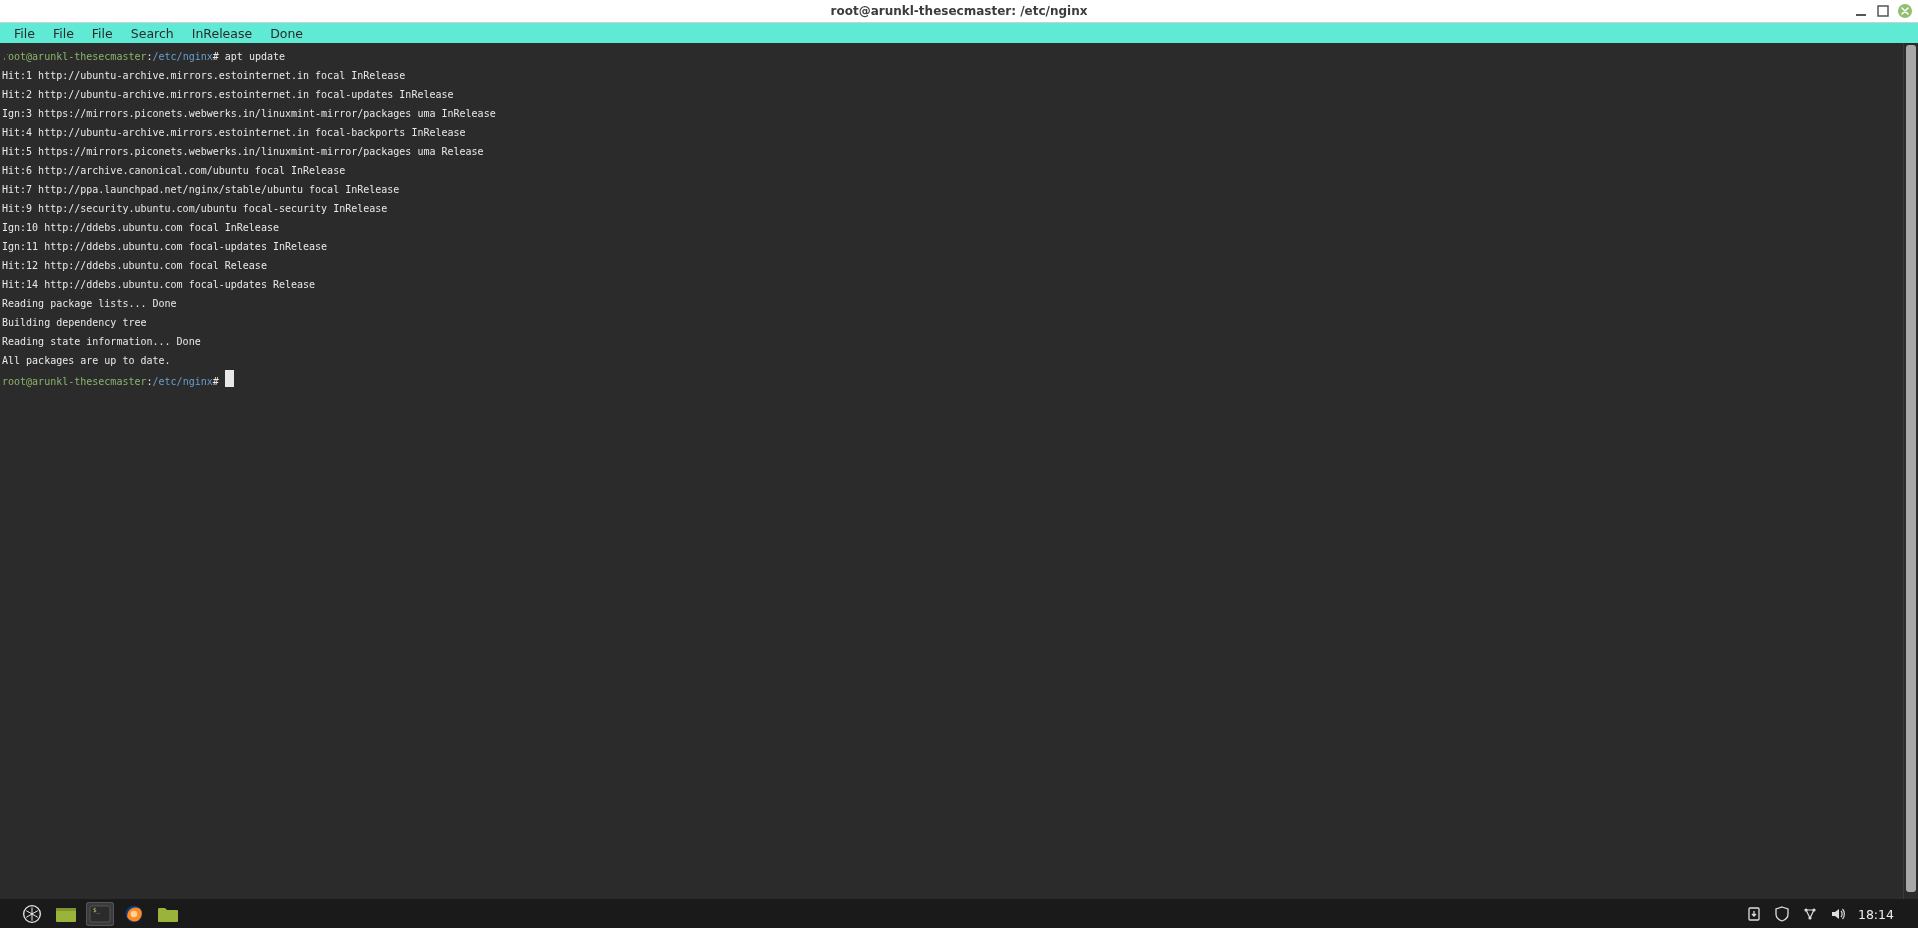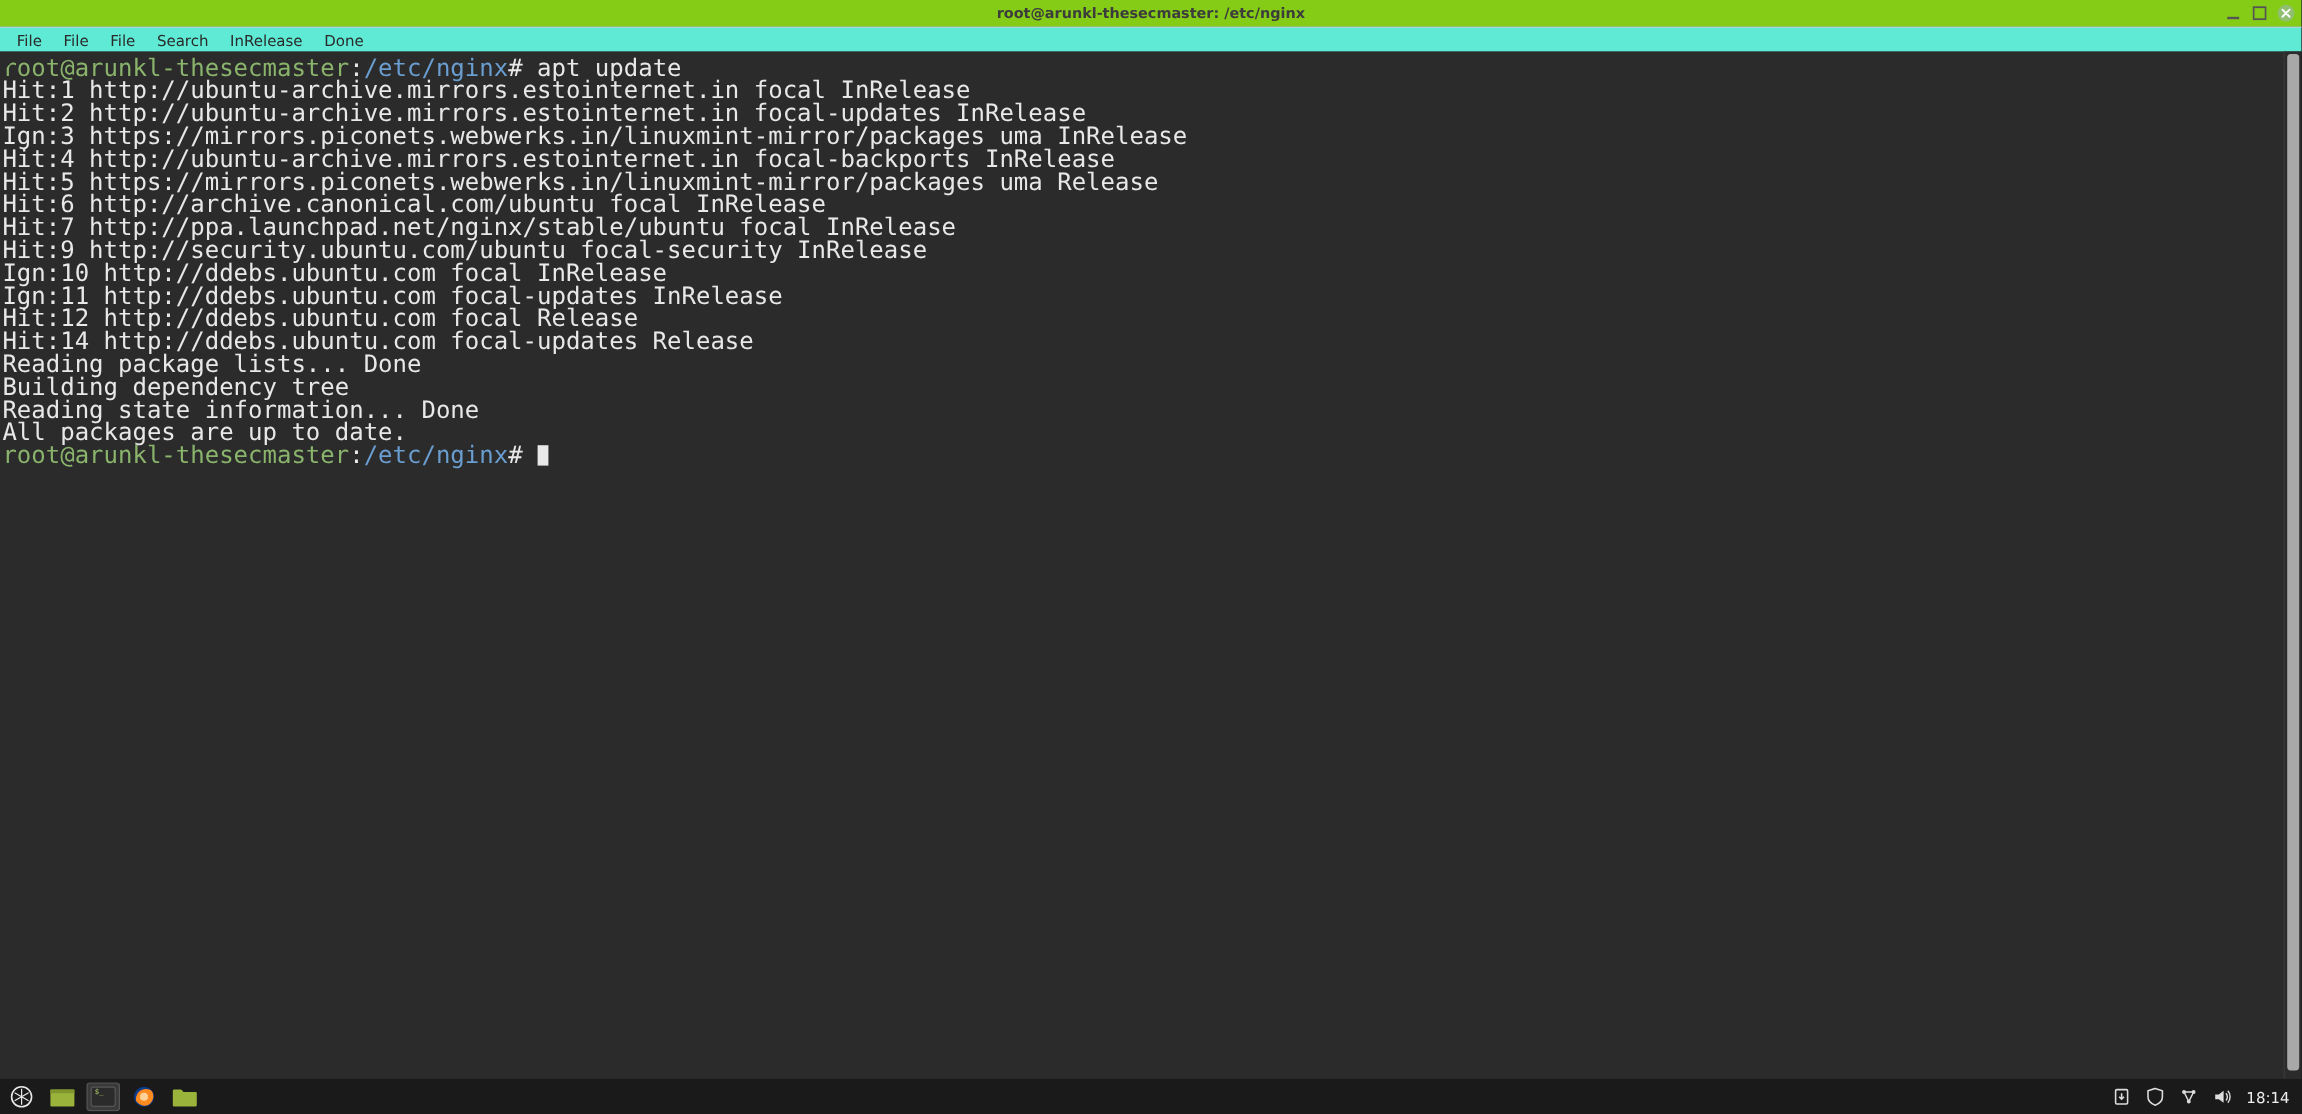"root@arunkl-thesecmaster: /etc/nginx" .titlebar { background: #84cc16 -> #ffffff }
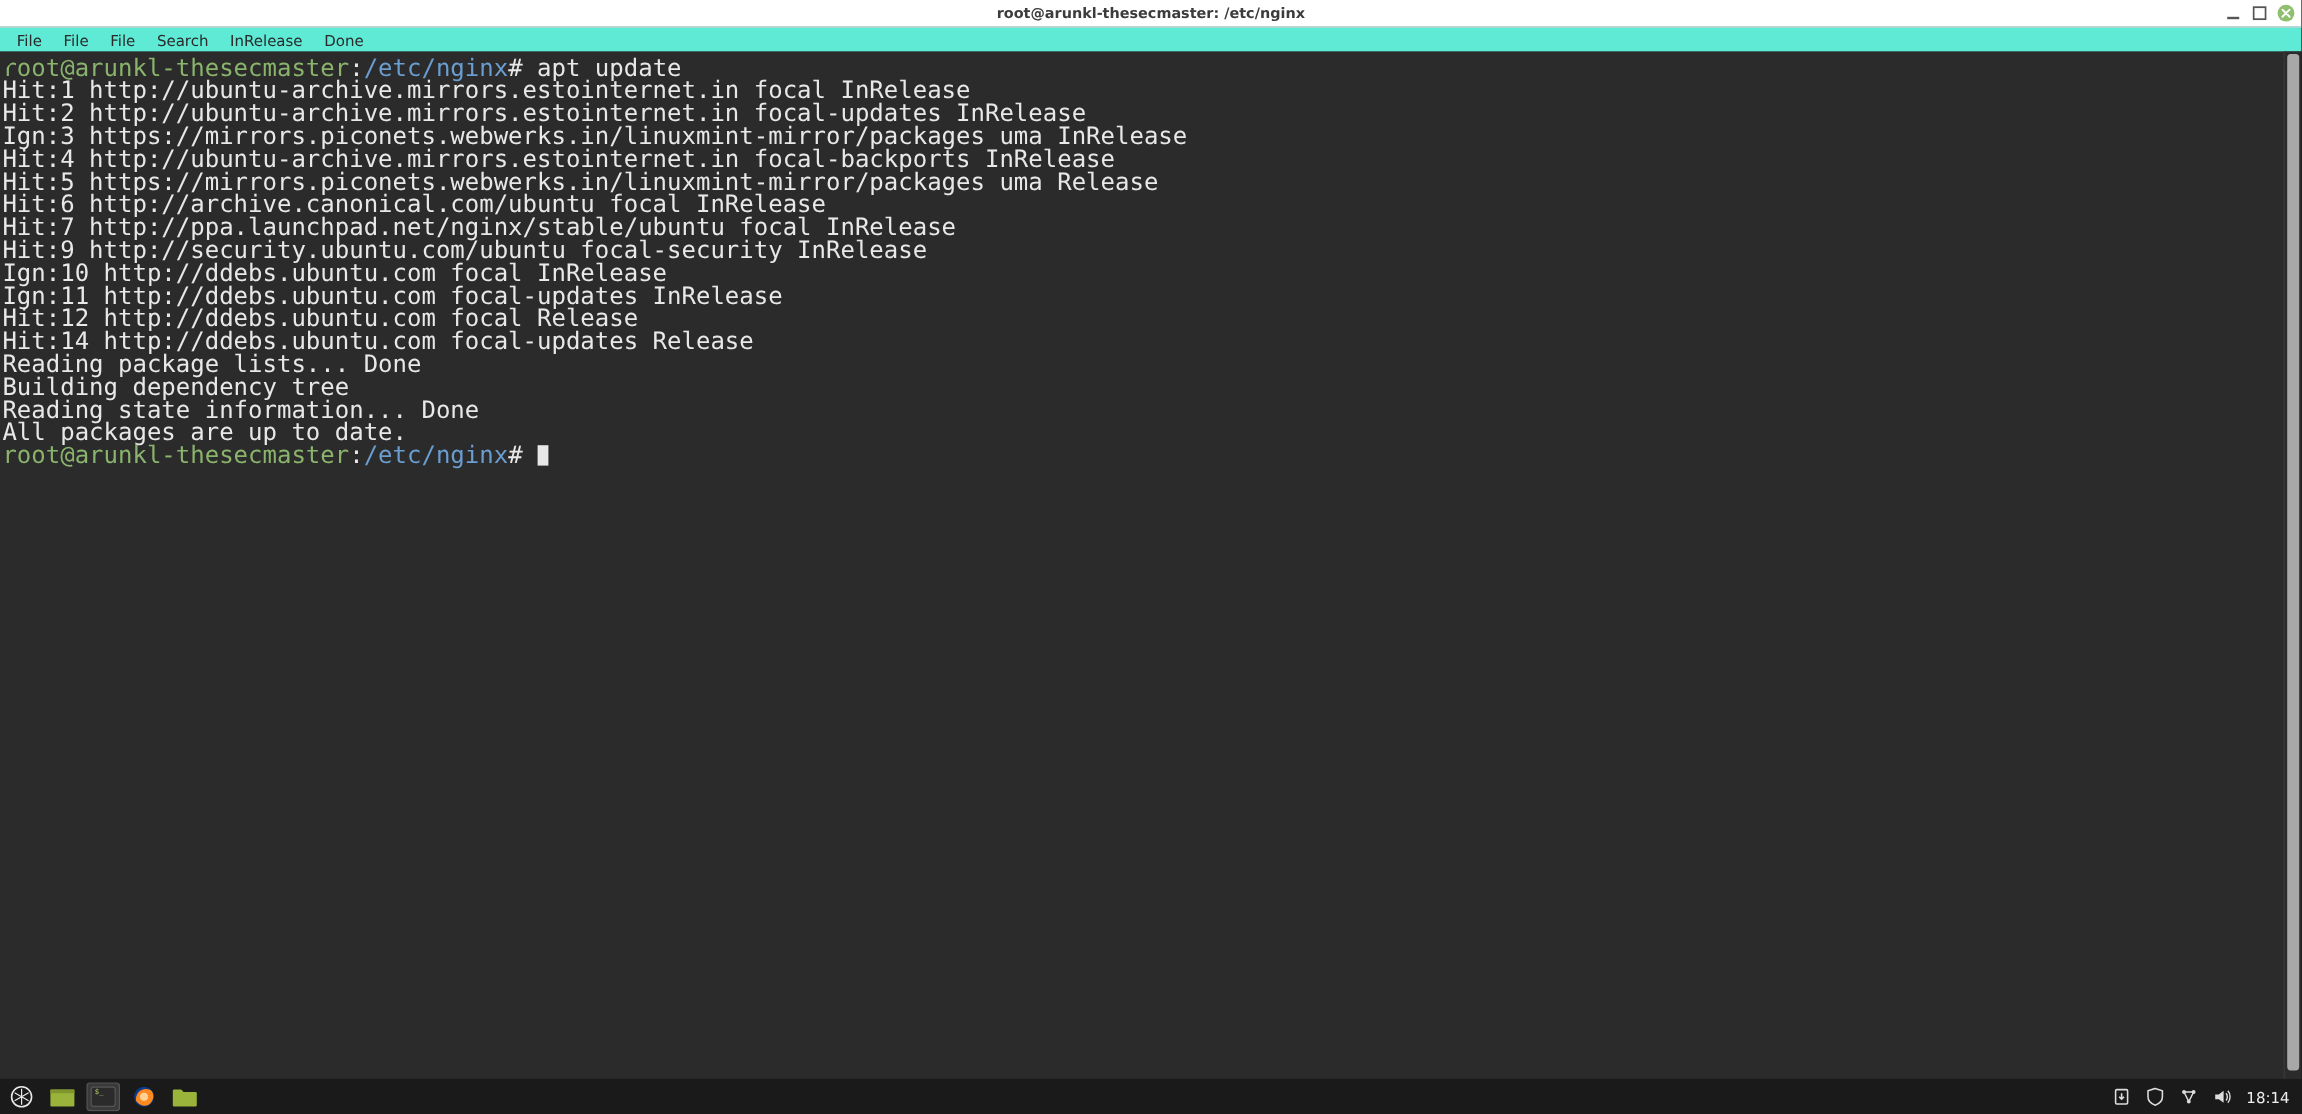"root@arunkl-thesecmaster:/etc/nginx# apt" .terminal { font-size: 20px -> 10px }
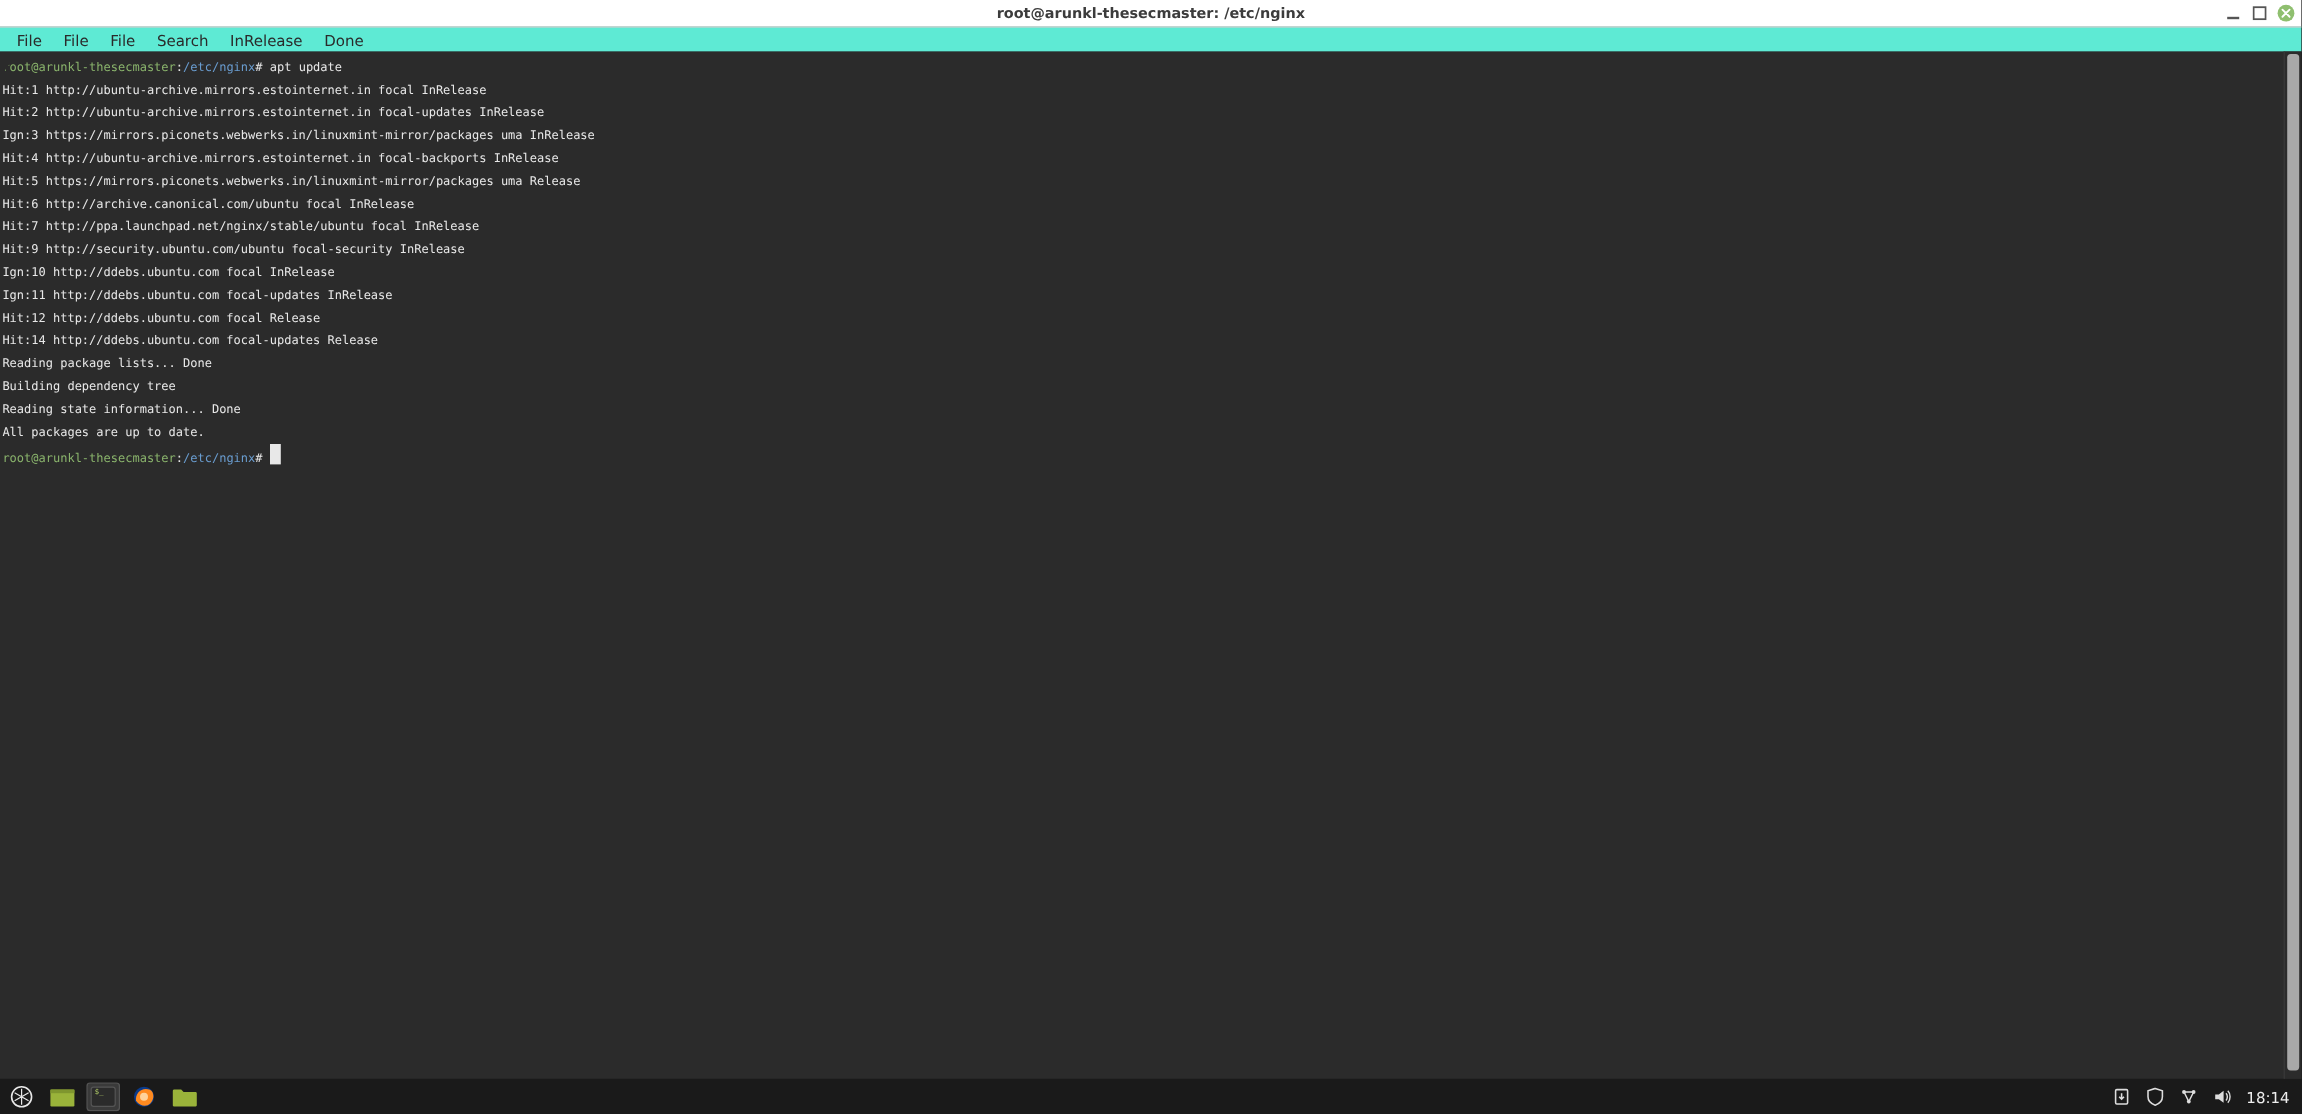"18:14" .taskbar { padding: 0 4px -> 0 18px }
